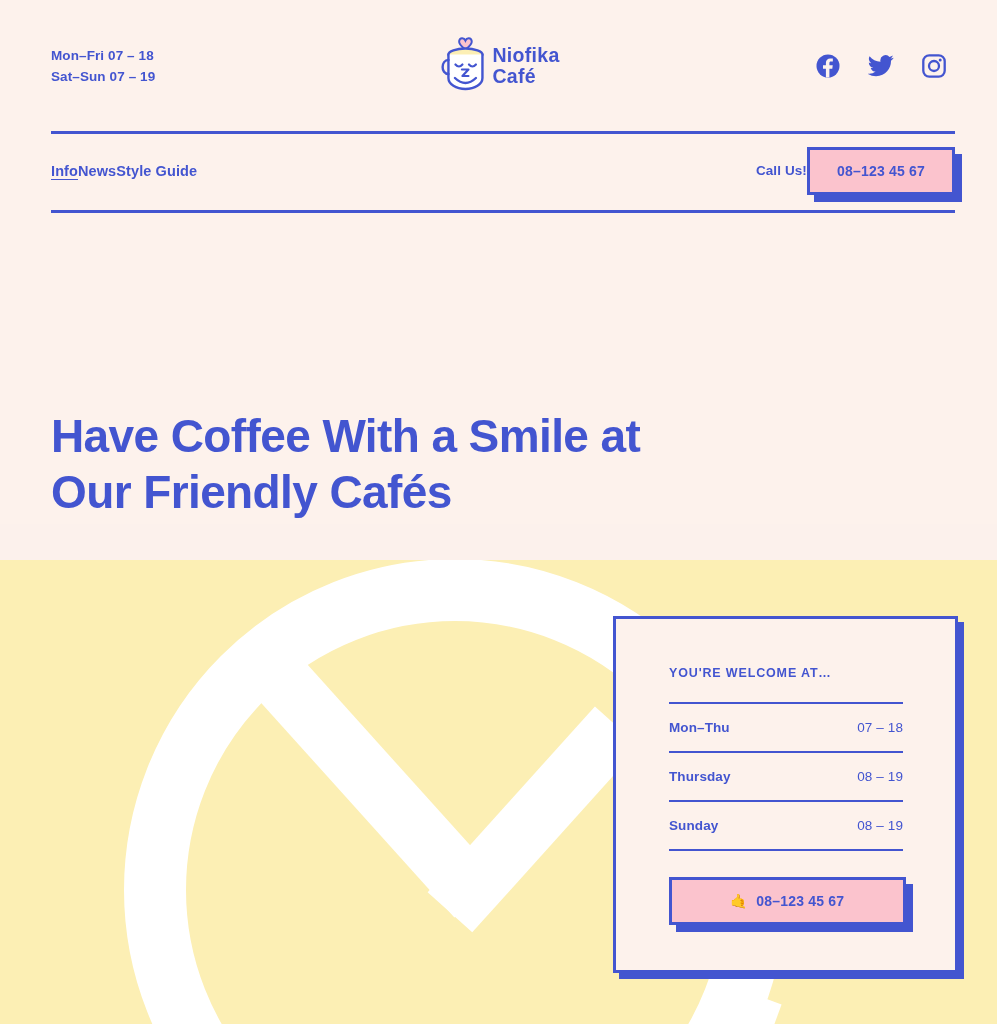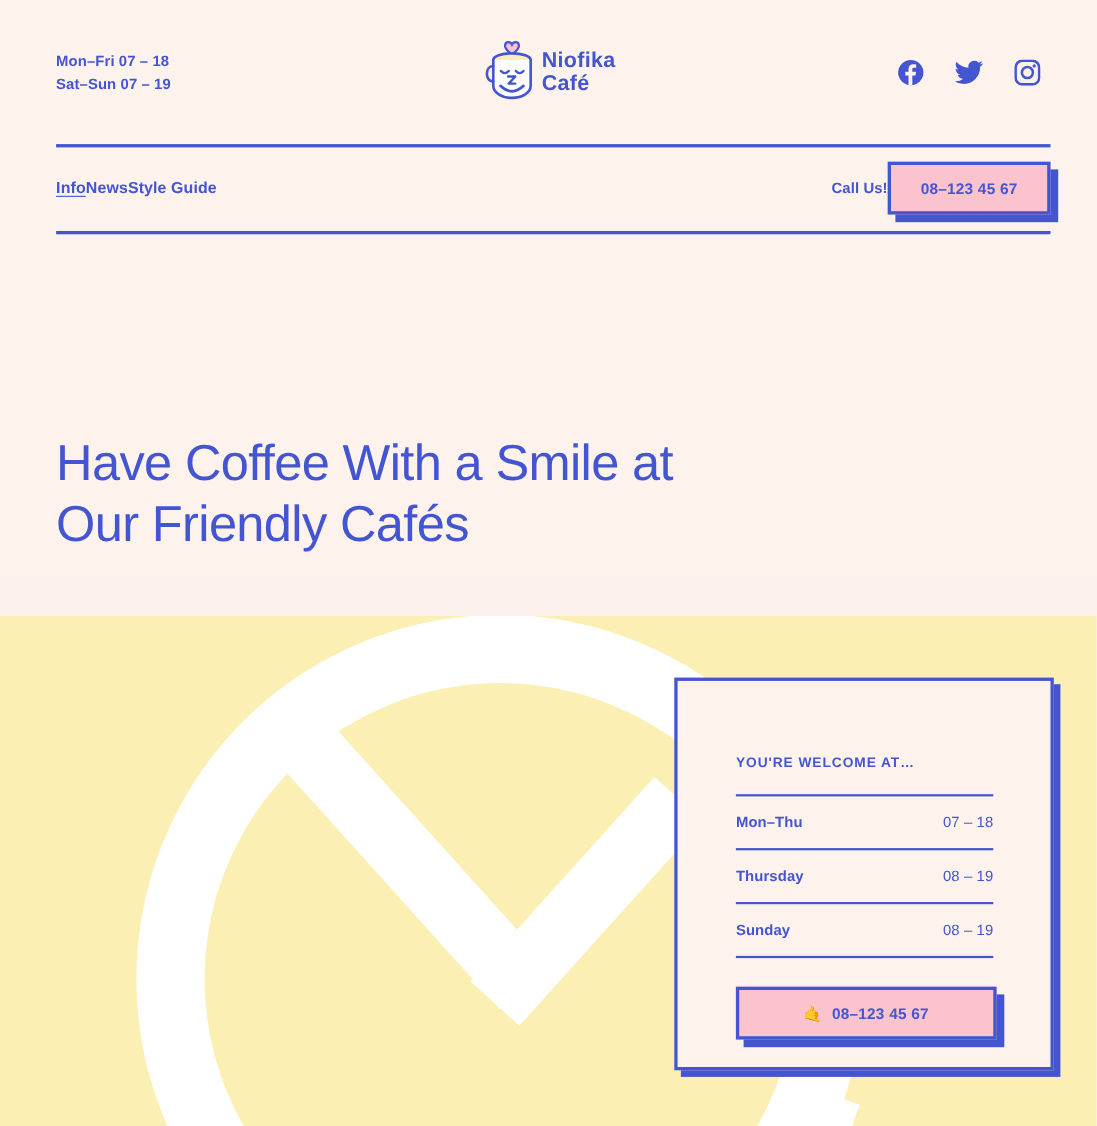"Have Coffee With a Smile" .hero h1 { font-weight: normal -> bold; margin-top: none -> 16px }
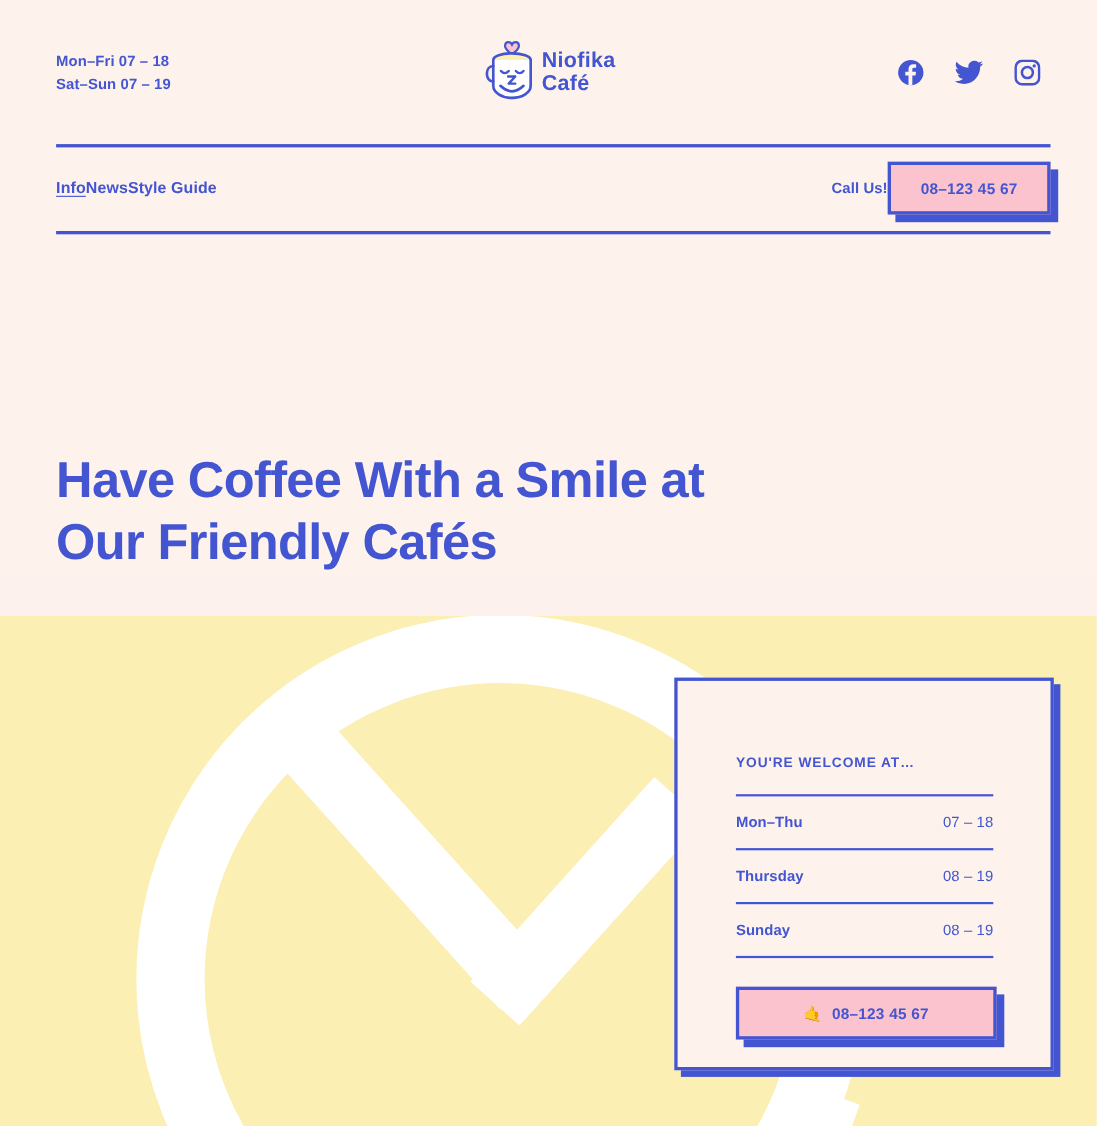"YOU'RE WELCOME AT…" .card { padding: 67px 52px 0 53px -> 47px 52px 0 53px }
